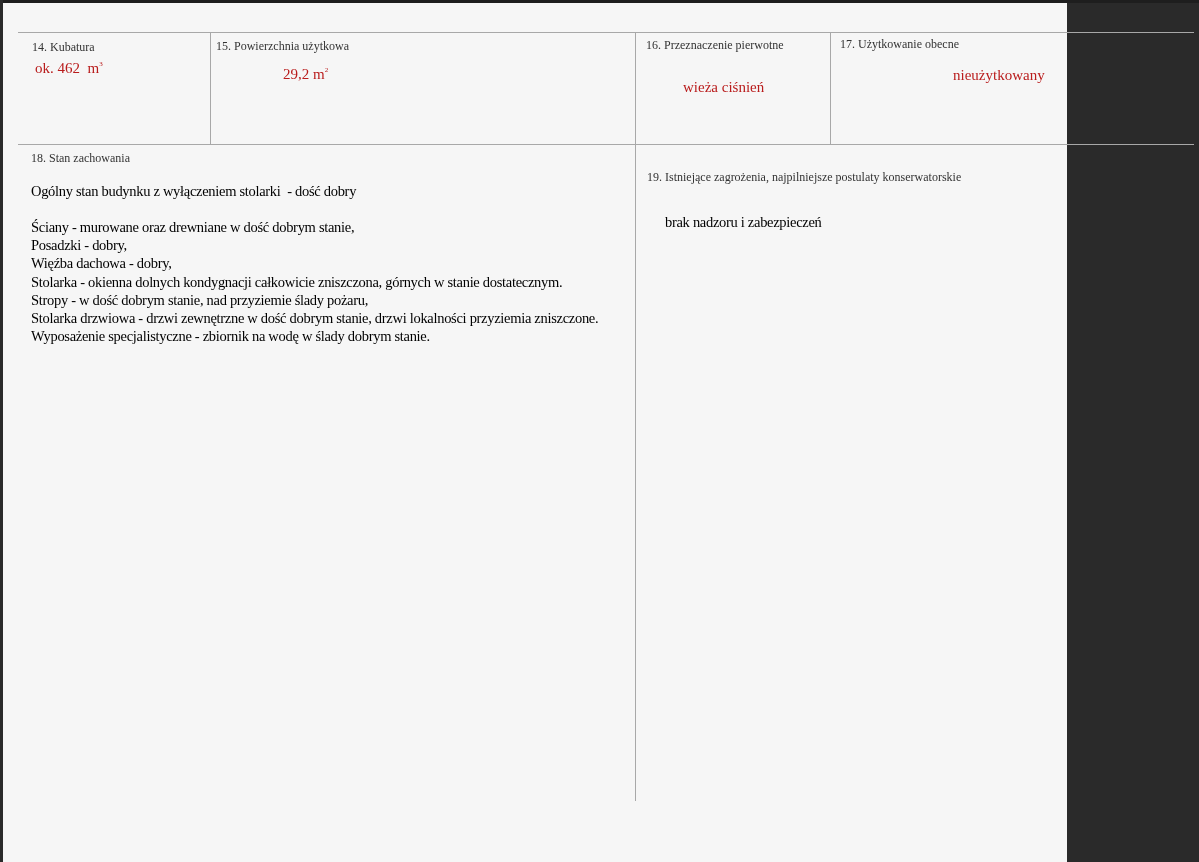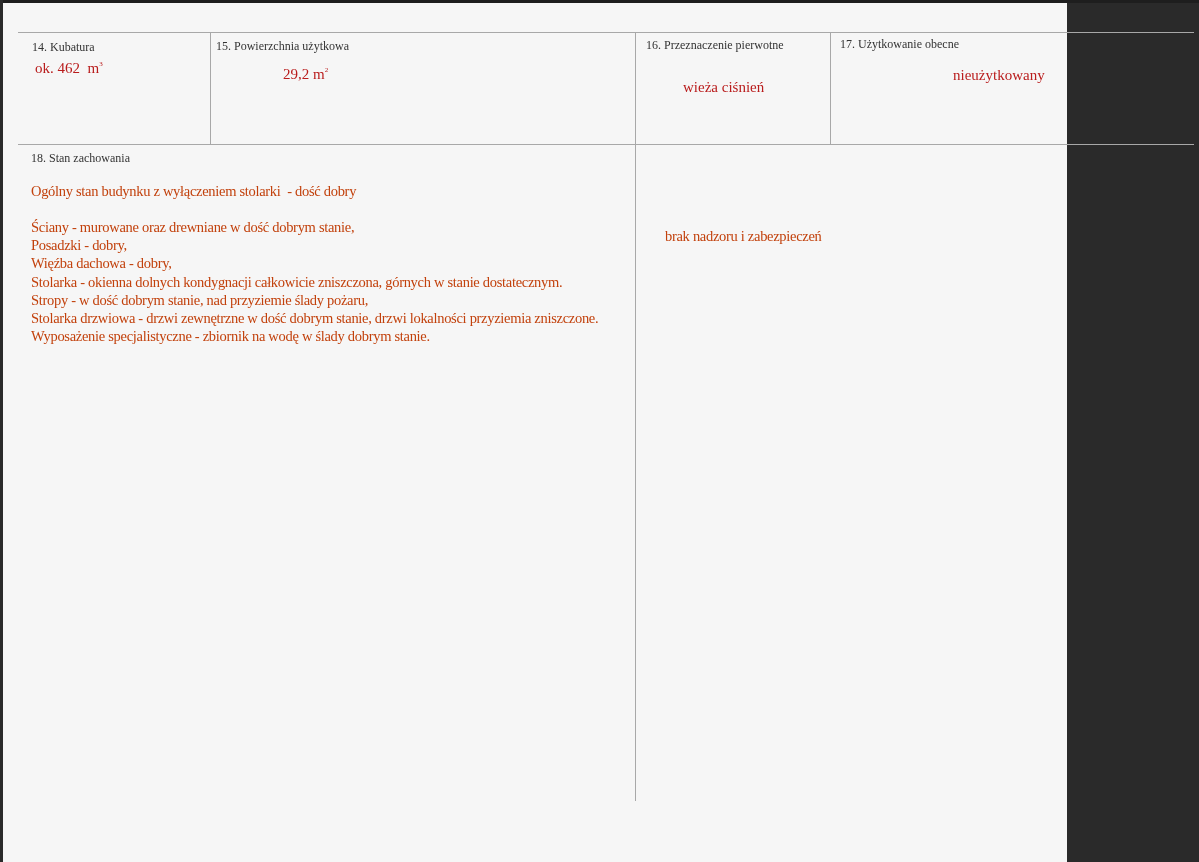"19. Istniejące zagrożenia, najpilniejsze" div.label { html: none -> <div>19. Istniejące zagrożenia, najpilniejsze postulaty konserwatorskie</div> }
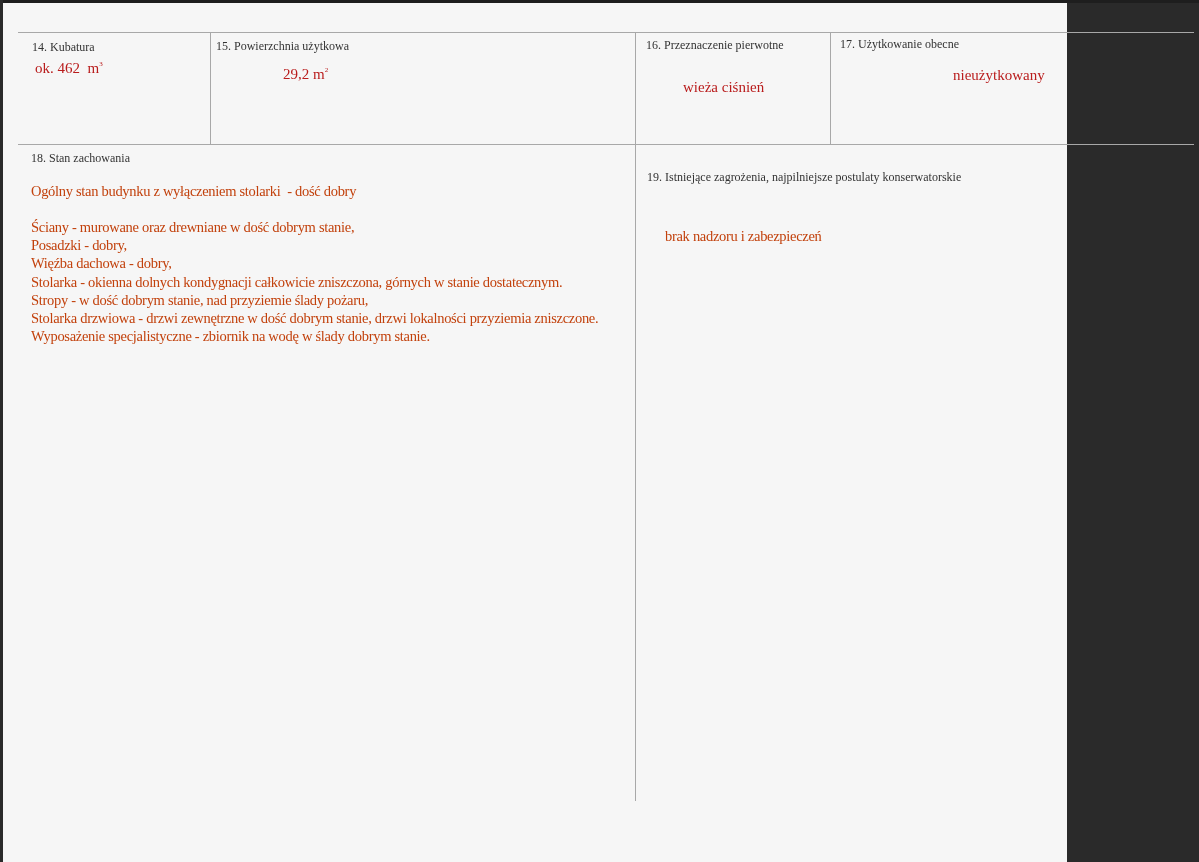"Ogólny stan budynku z wyłączeniem" .body-text { color: #c2410c -> #000000 }
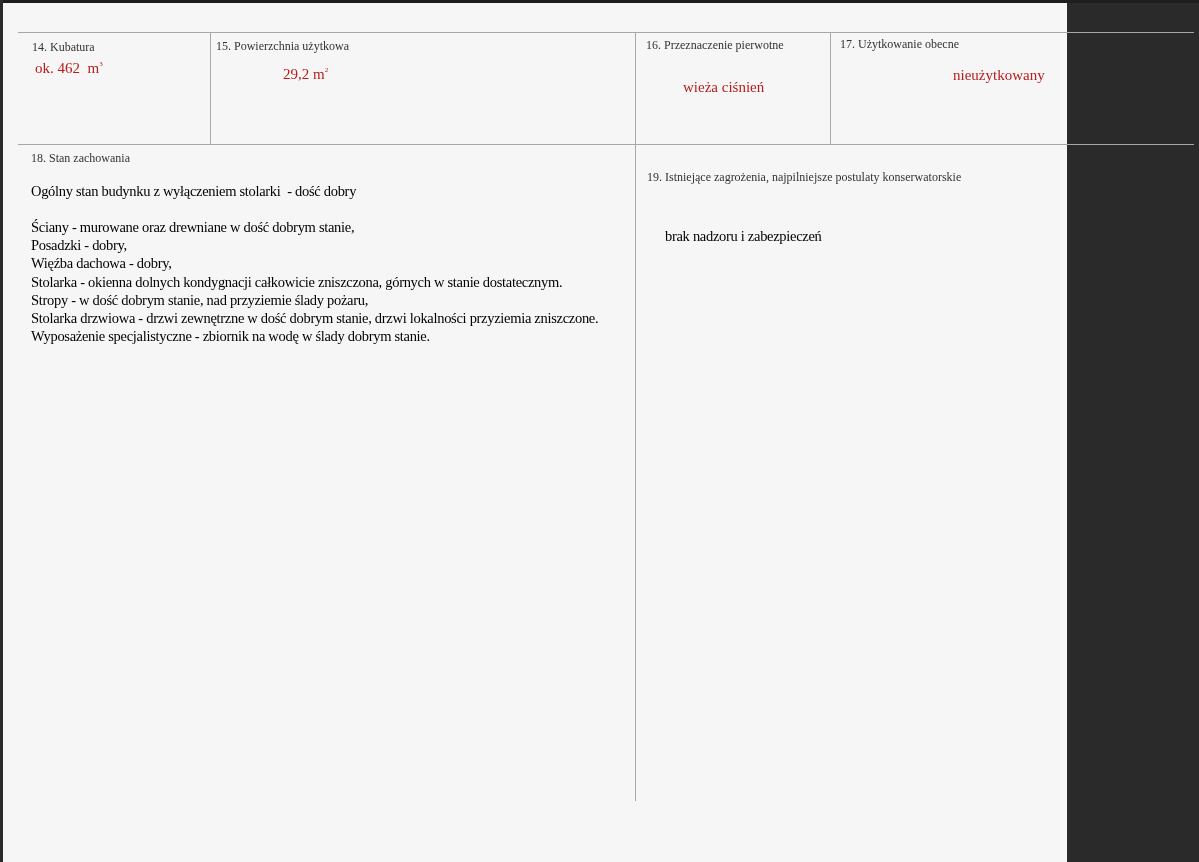"brak nadzoru i zabezpieczeń" div.body-text { top: 224px -> 210px }
